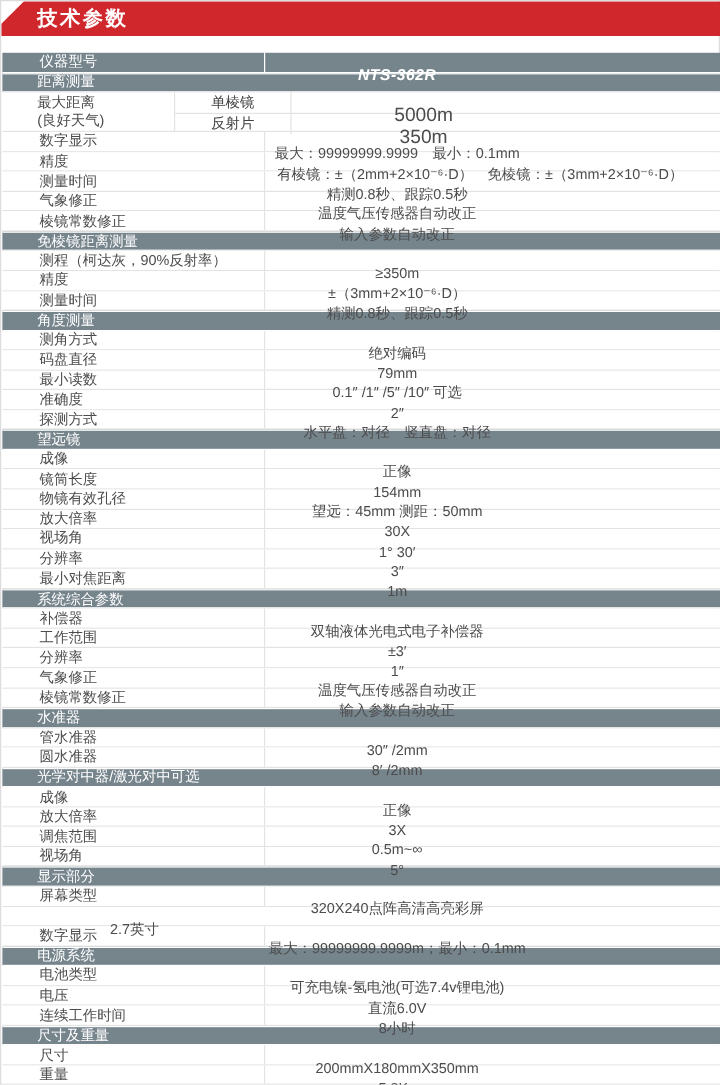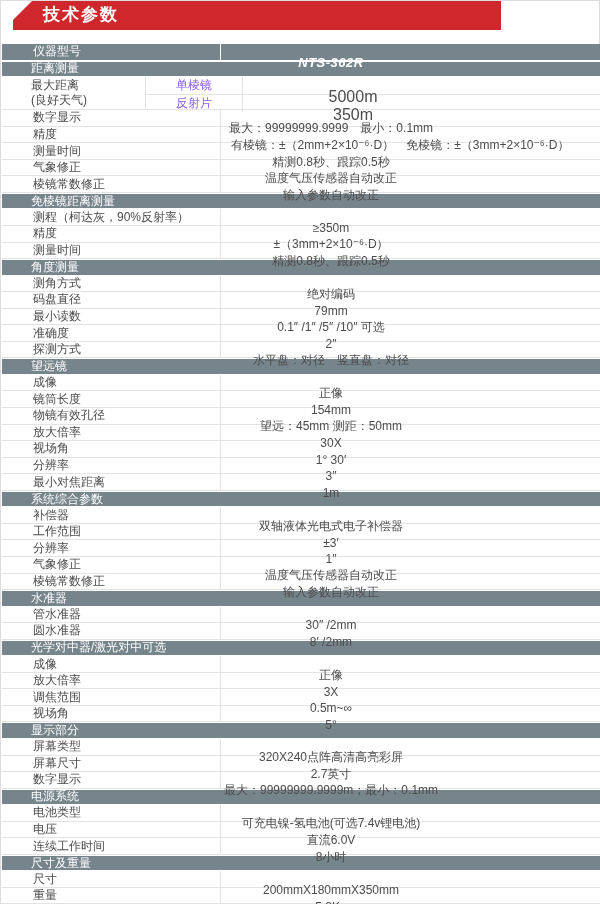"技术参数" .banner { font-family: Liberation Mono, monospace -> none; left: 12px -> 0; width: 488px -> 600px }
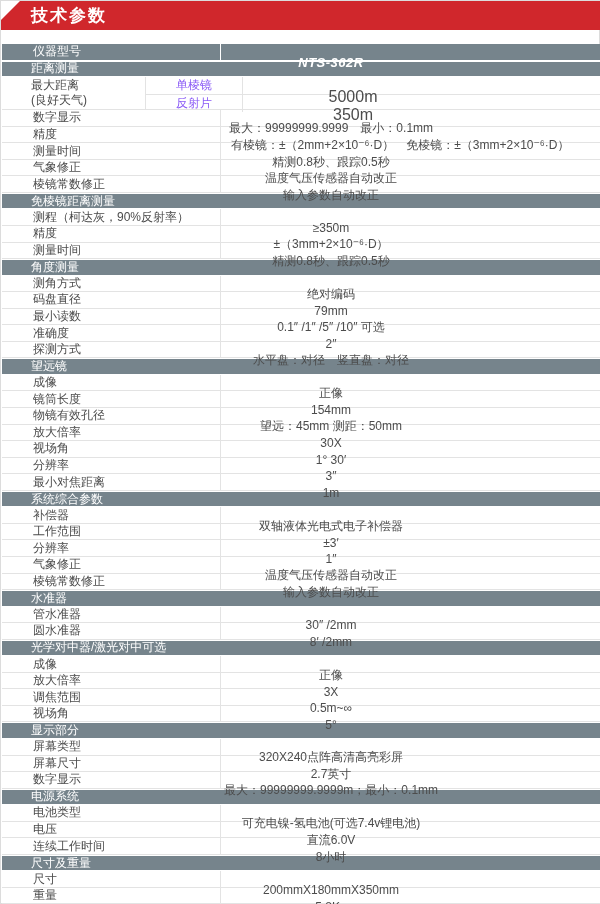"单棱镜" .s-label { color: #8b5cf6 -> #404040 }
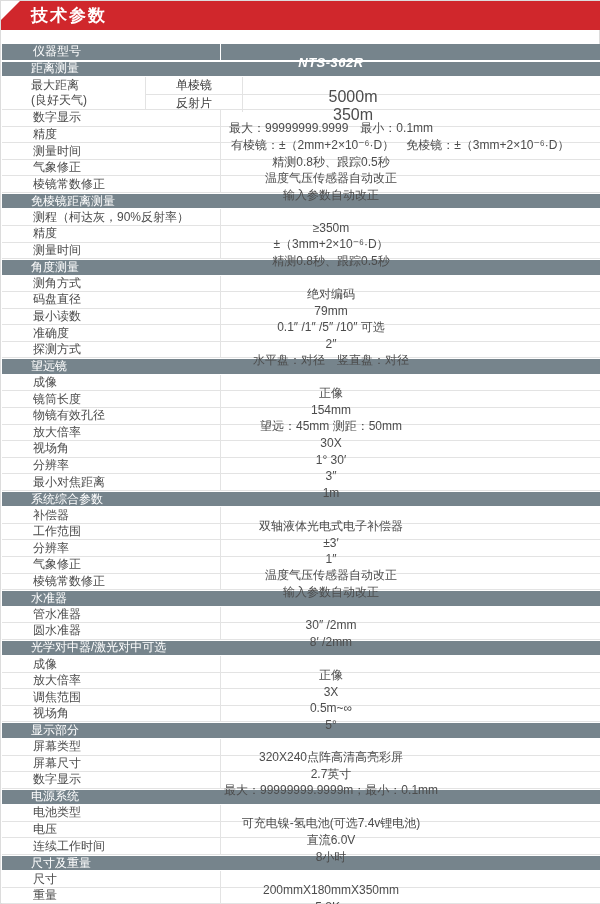"屏幕尺寸" div.td-label { html: <div>屏幕尺寸</div> -> none }
